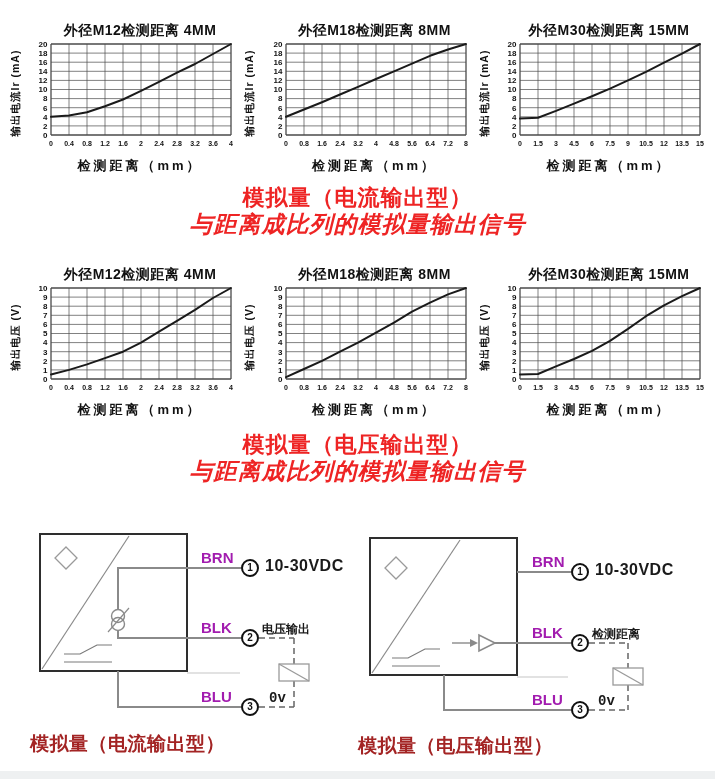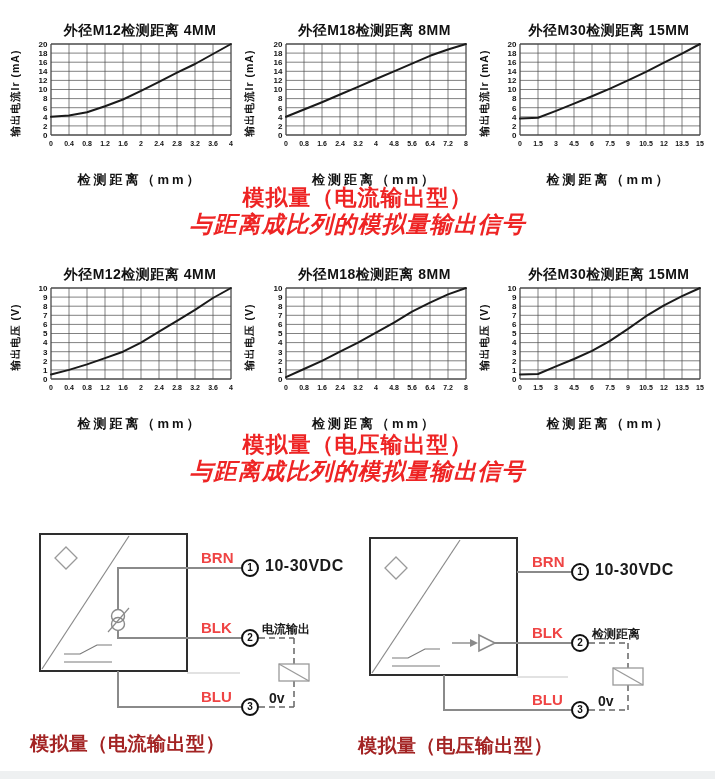"检测距离（mm）" .xlab { margin-top: 18px -> 4px }
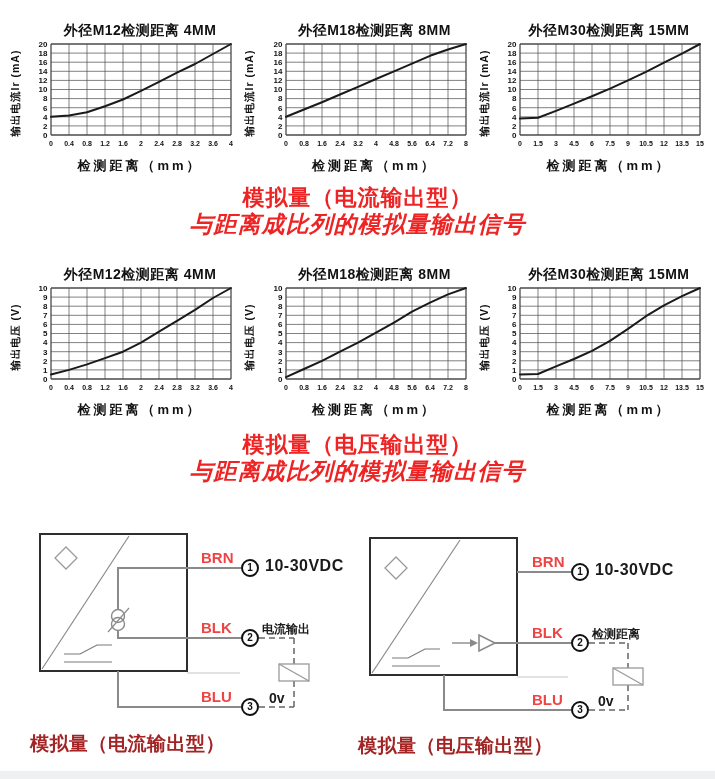"BRN" .wire-label { color: #ef4444 -> #a21caf }
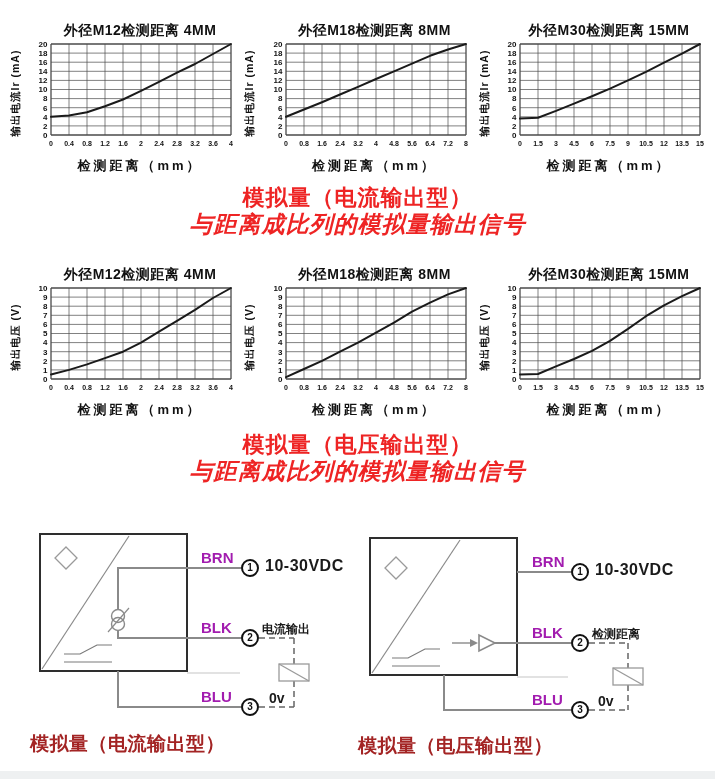"电流输出" span.outlab { text: 流 -> 压 }
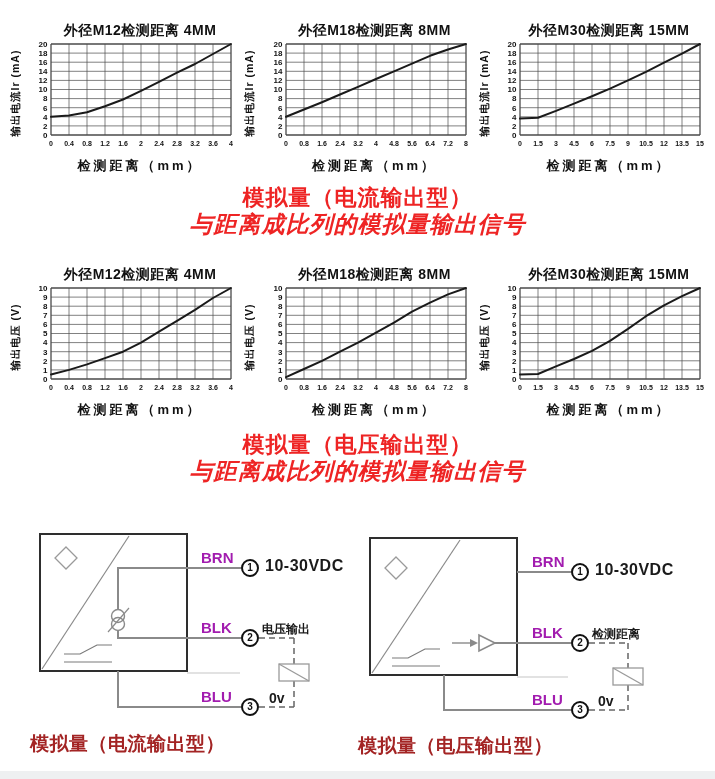"0v" .zerolab { font-family: none -> Liberation Mono, monospace }
